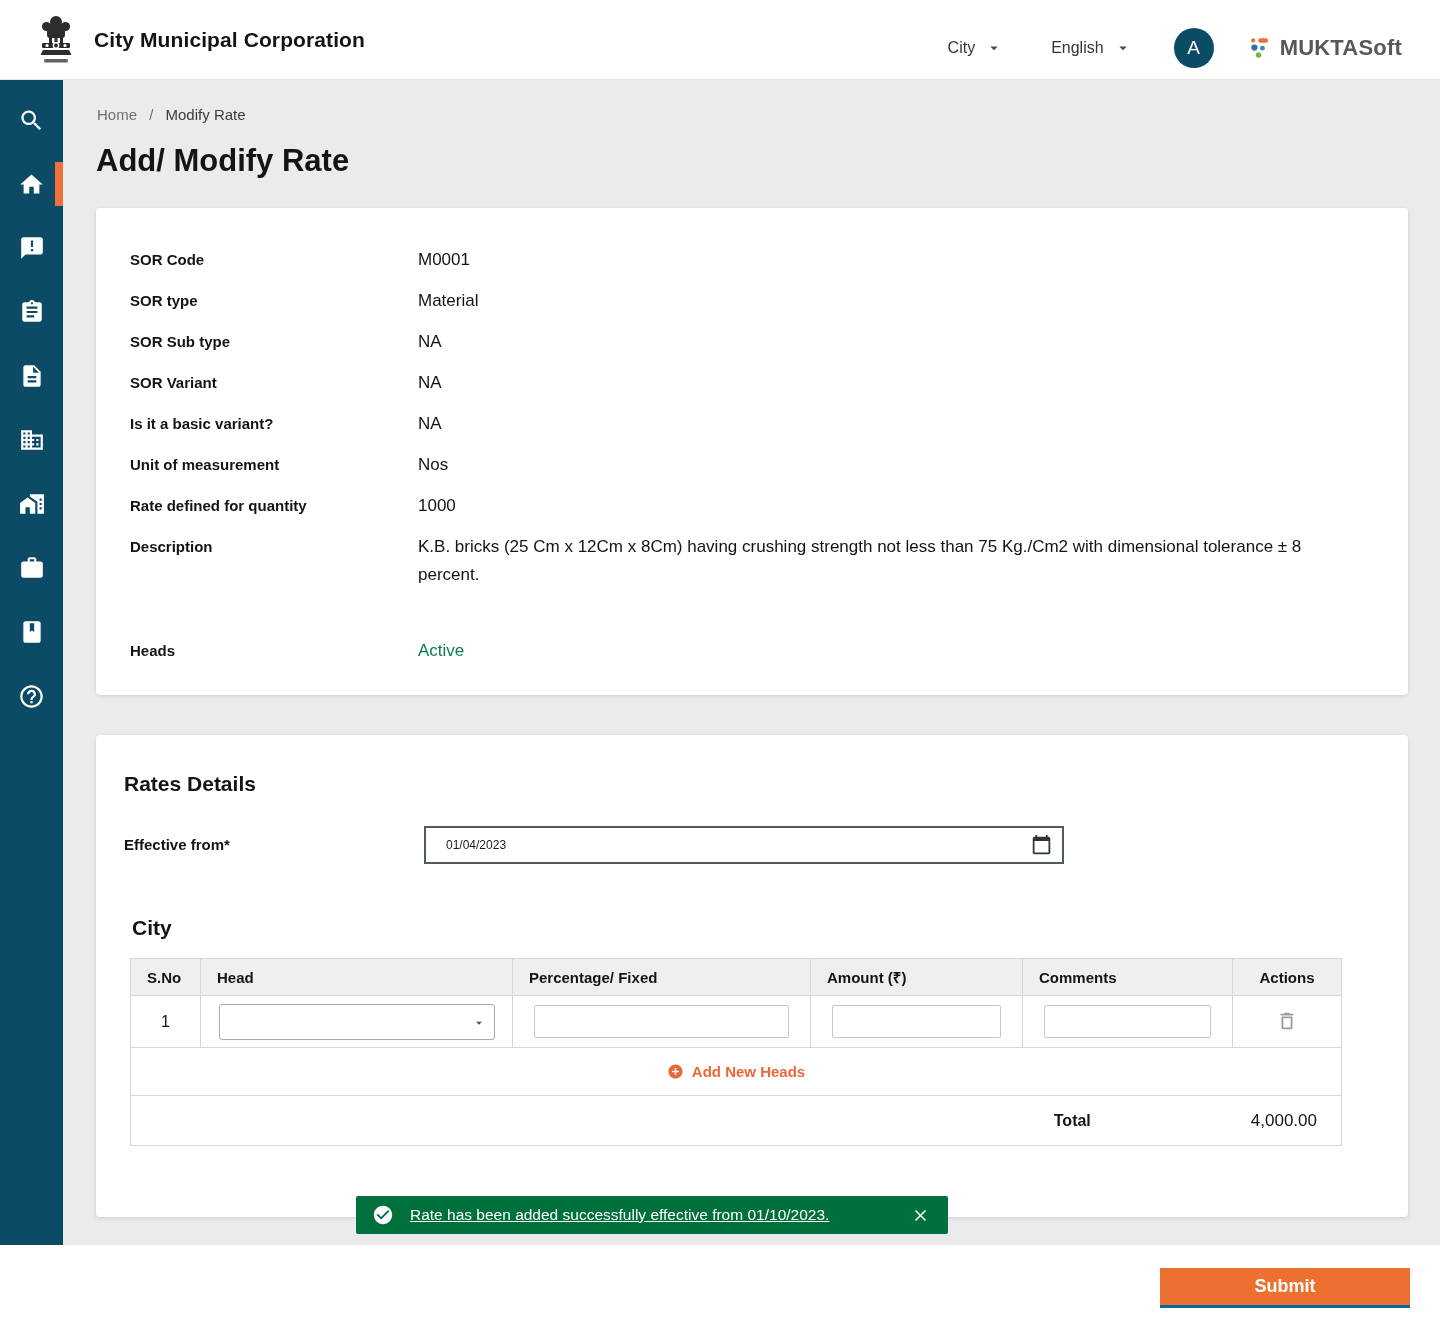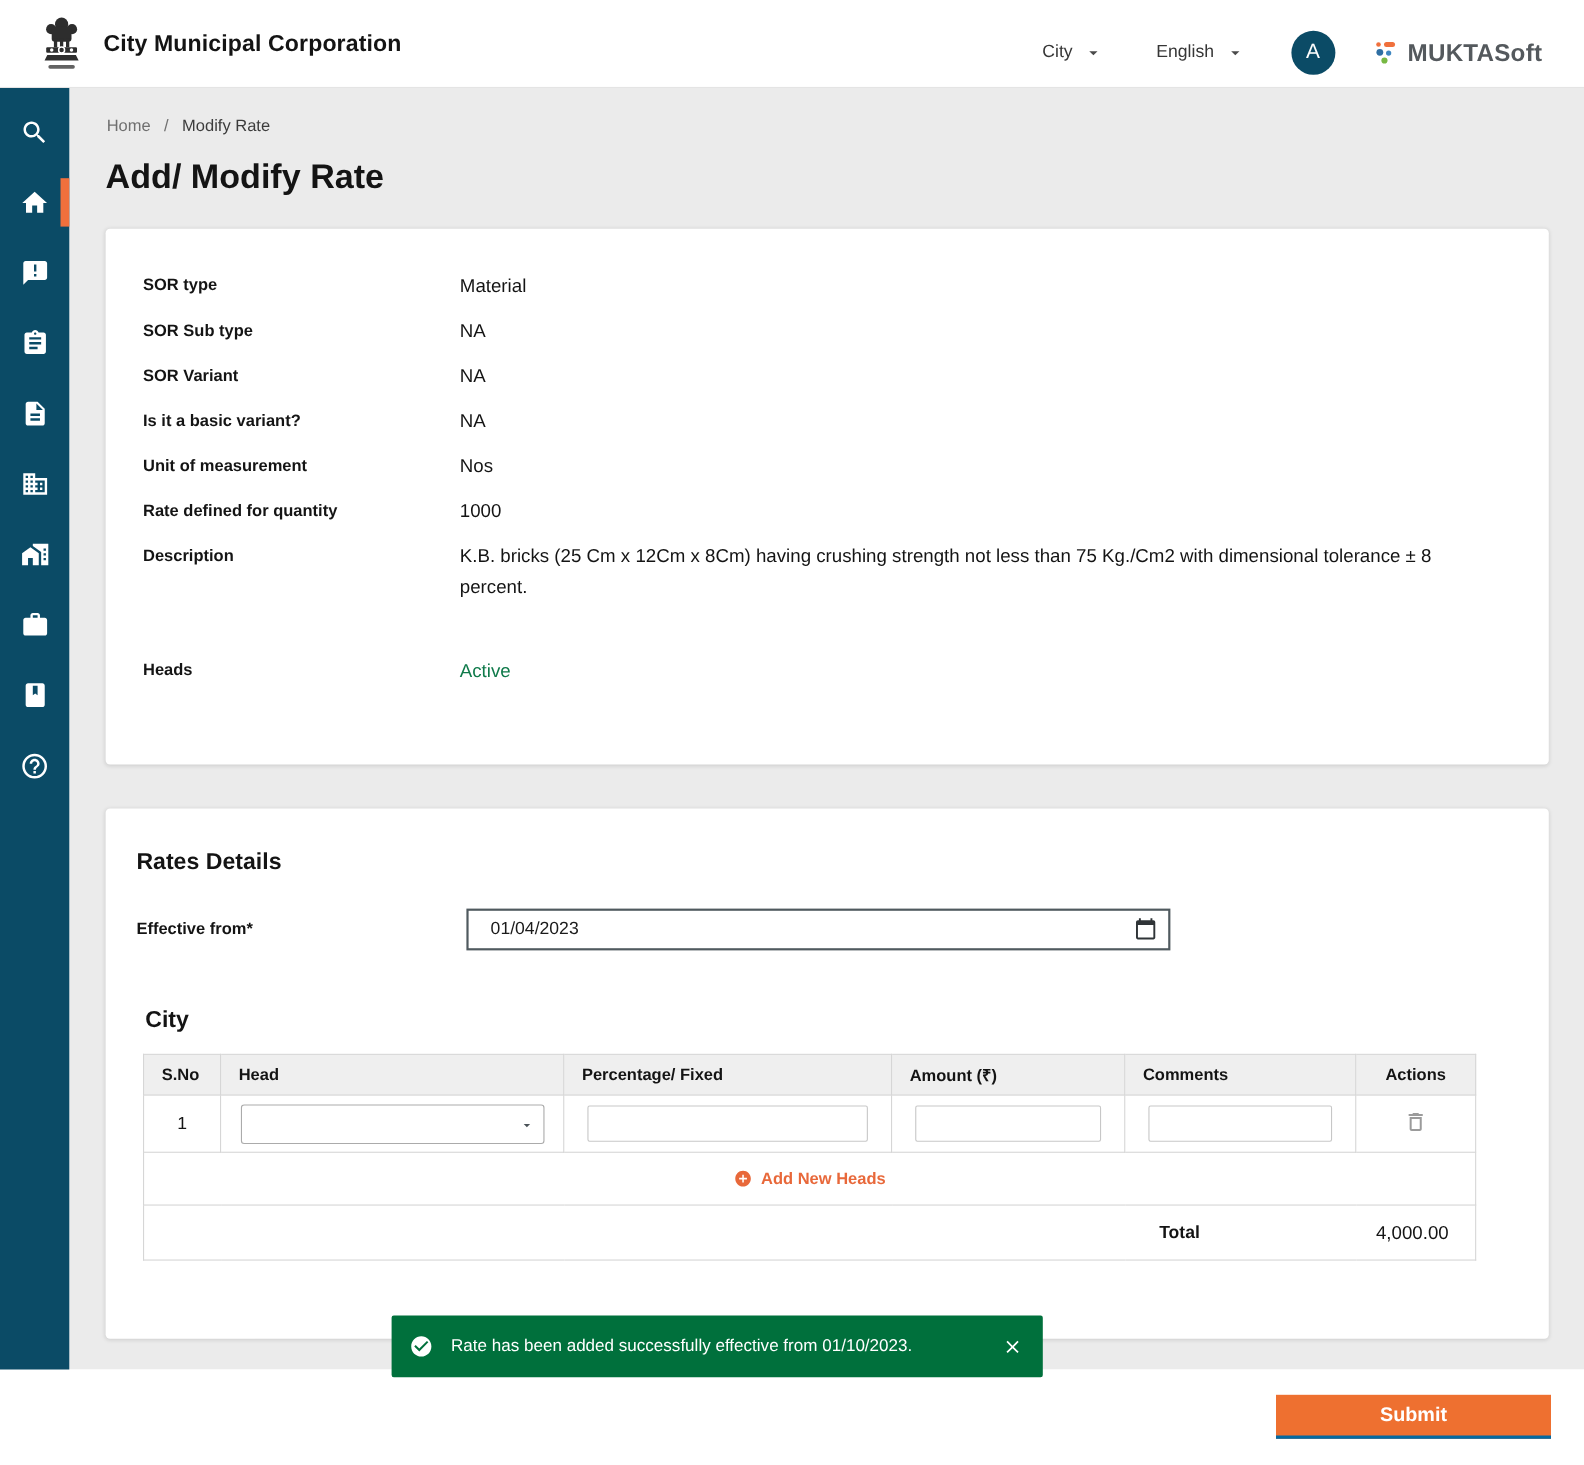"SOR Code" div.field-row { html: none -> <div> <div>SOR Code</div> <div>M0001</div> </div> }
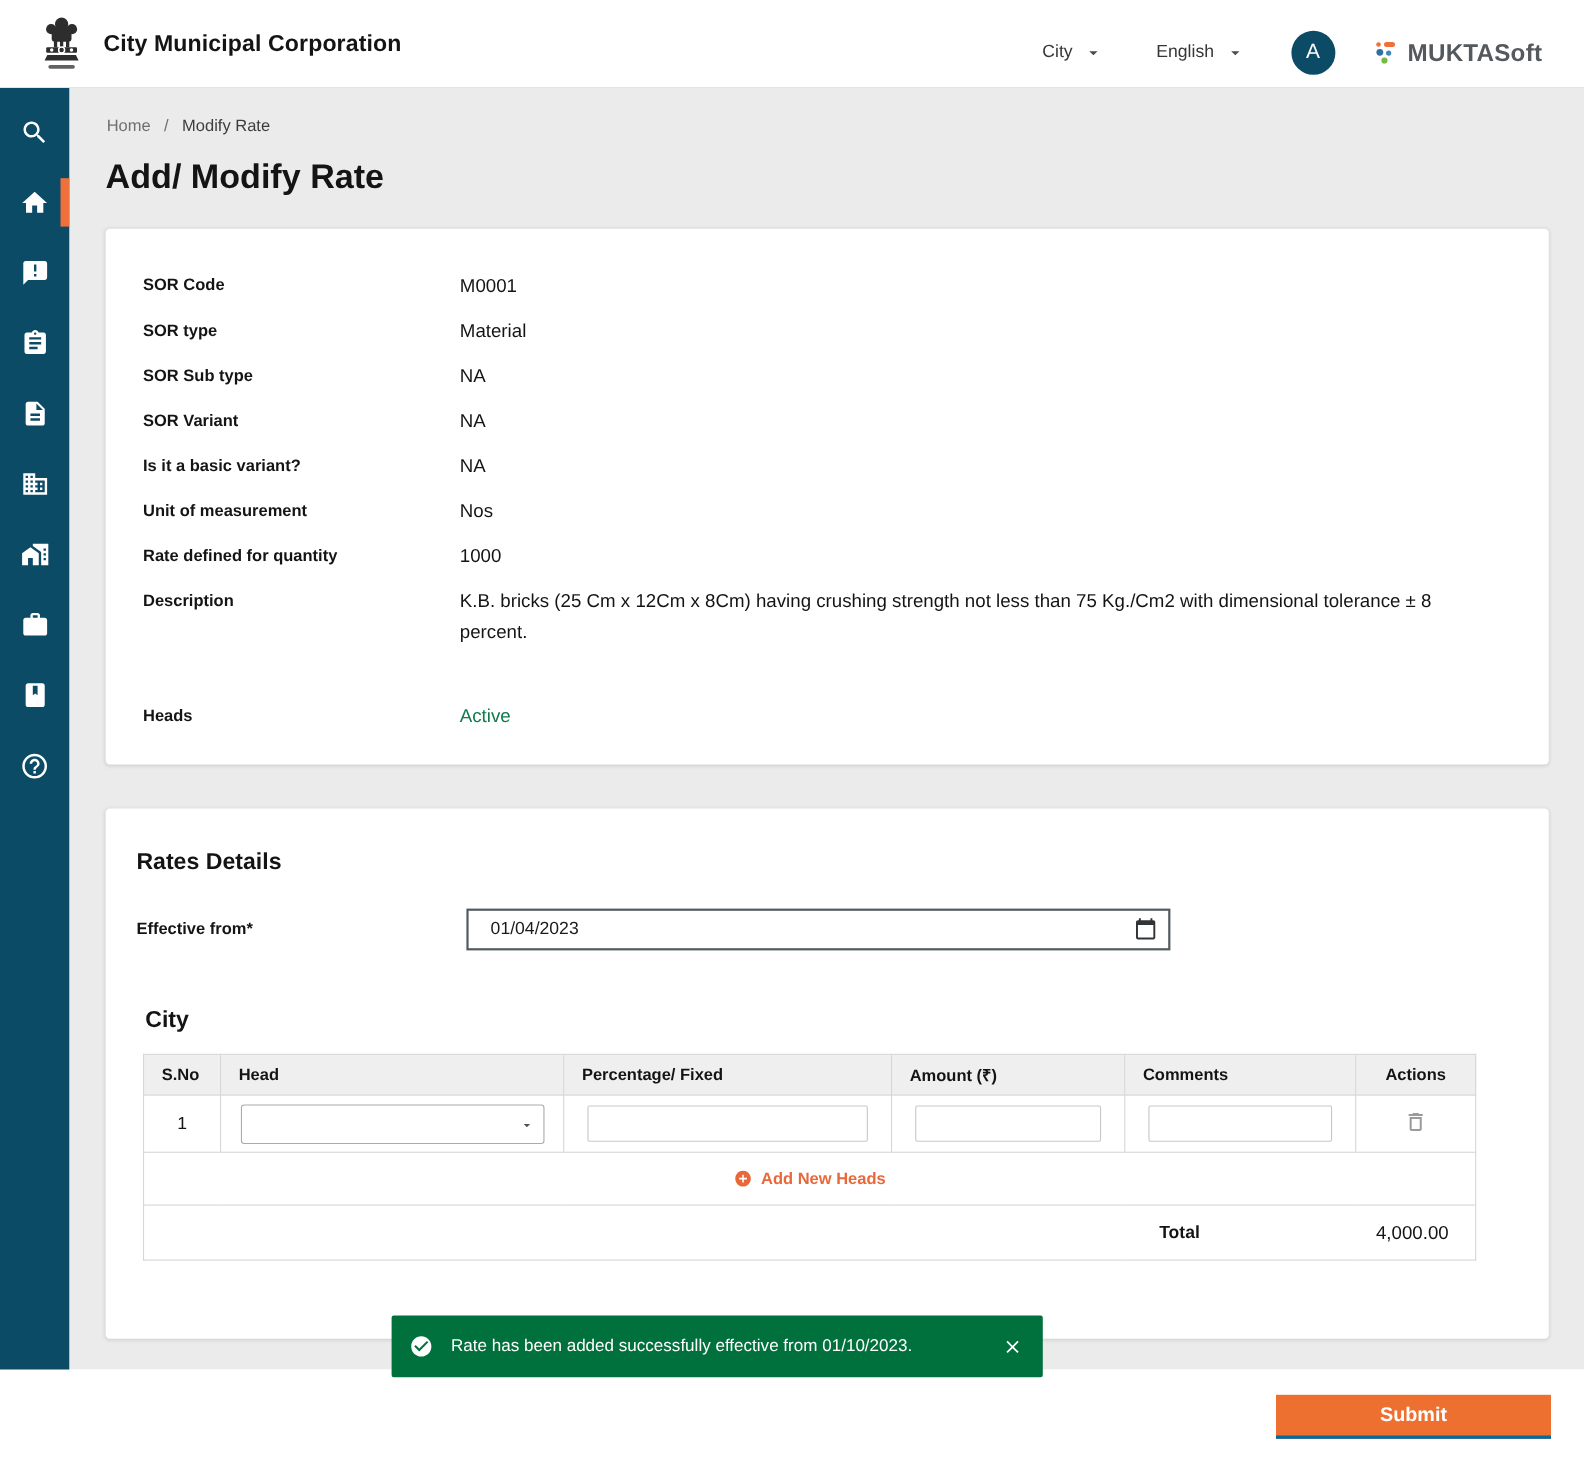"01/04/2023" .date-input { font-size: 16px -> 12px }
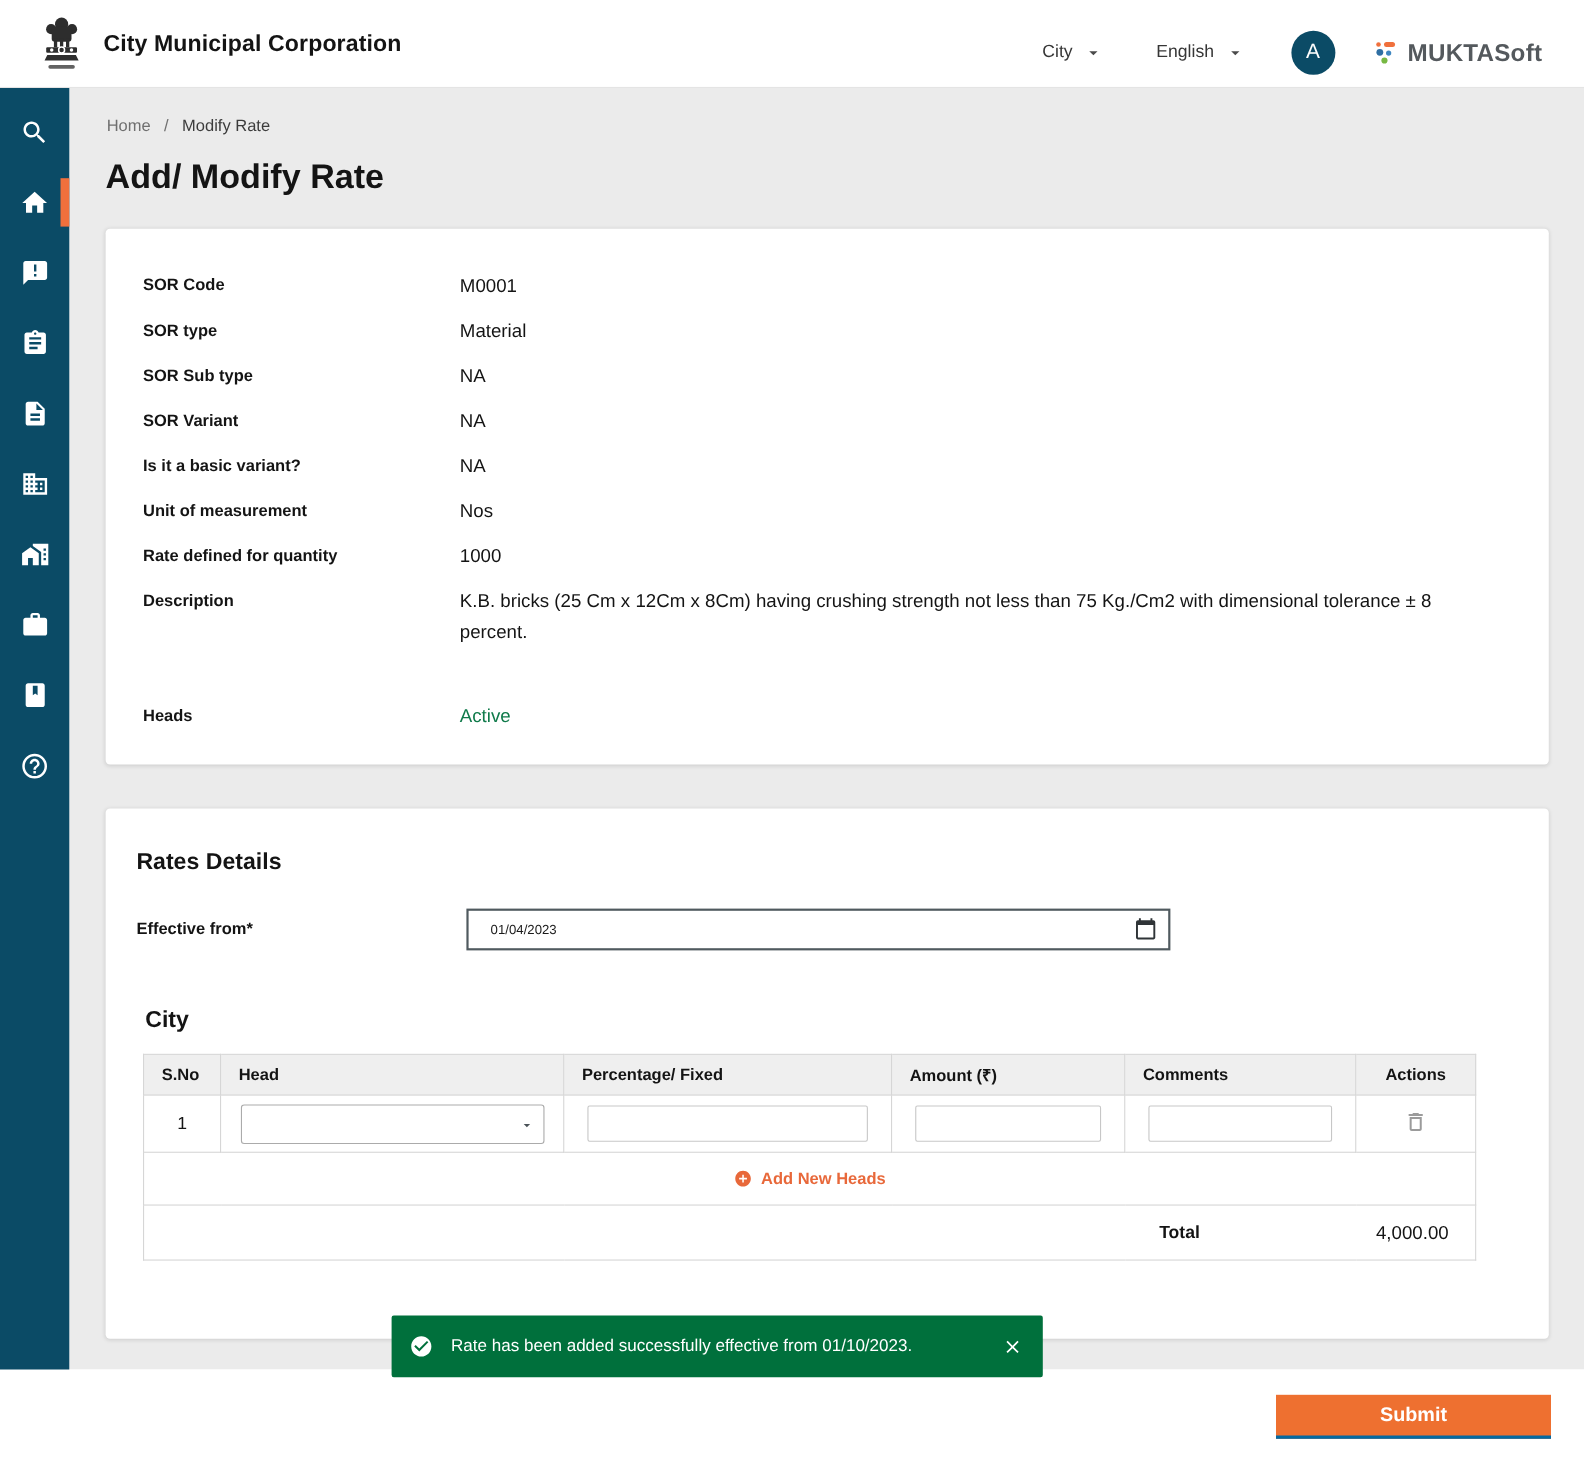"Rate has been added successfully" .toast { height: 56px -> 38px; text-decoration: none -> underline }
